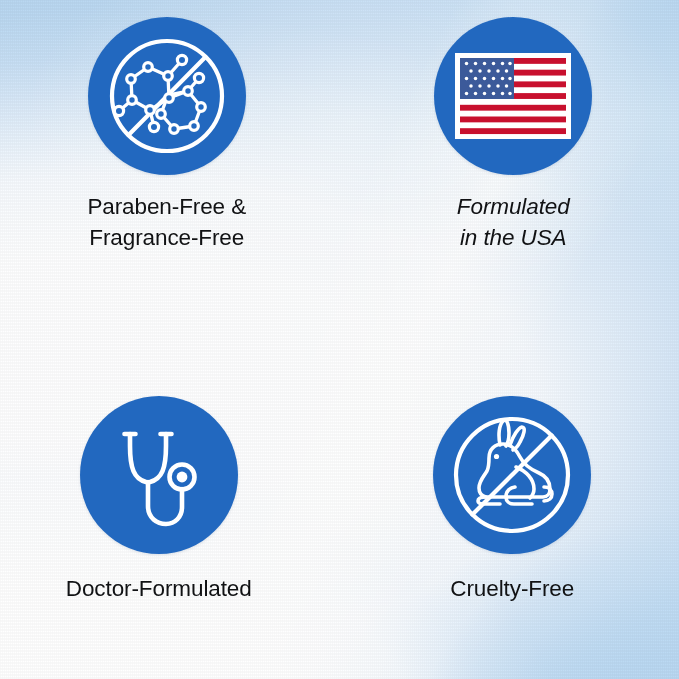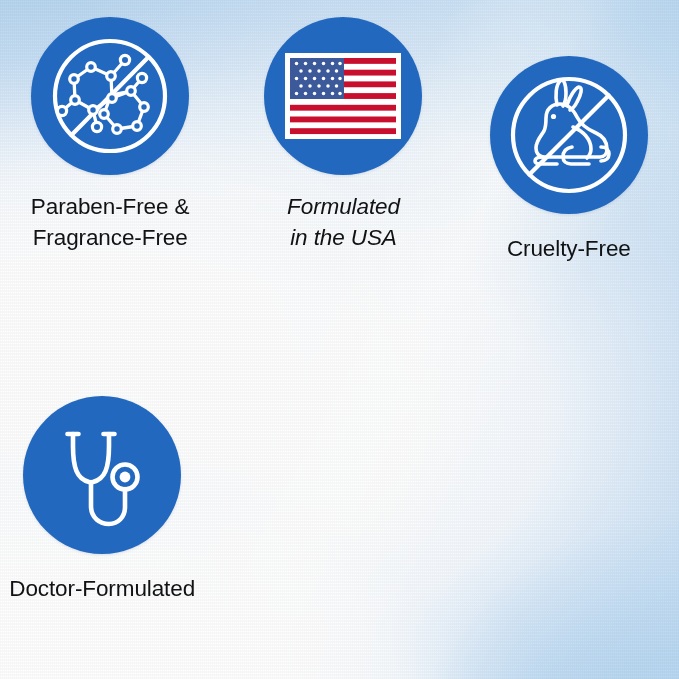"Paraben-Free &" #badge-grid { grid-template-columns: 1fr 1fr 1fr -> 1fr 1fr }
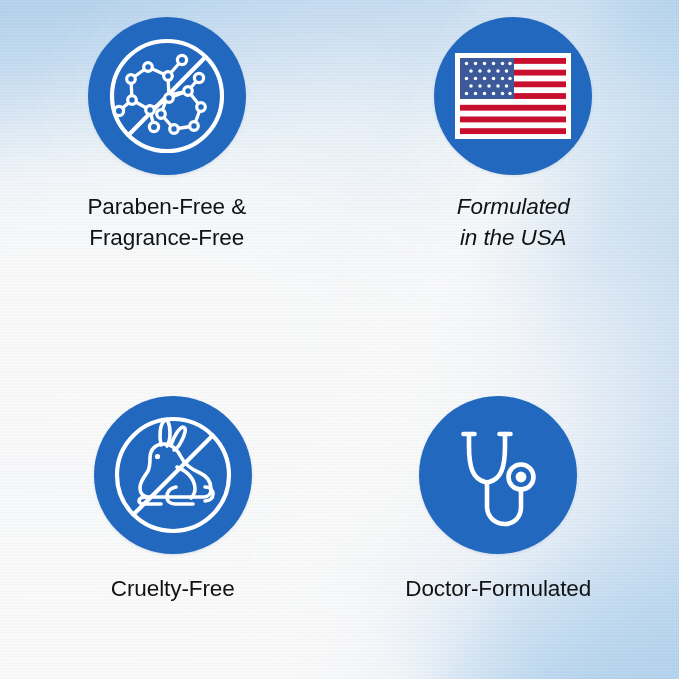"Cruelty-Free" div.badge { order: before "Doctor-Formulated" -> after "Doctor-Formulated" }
